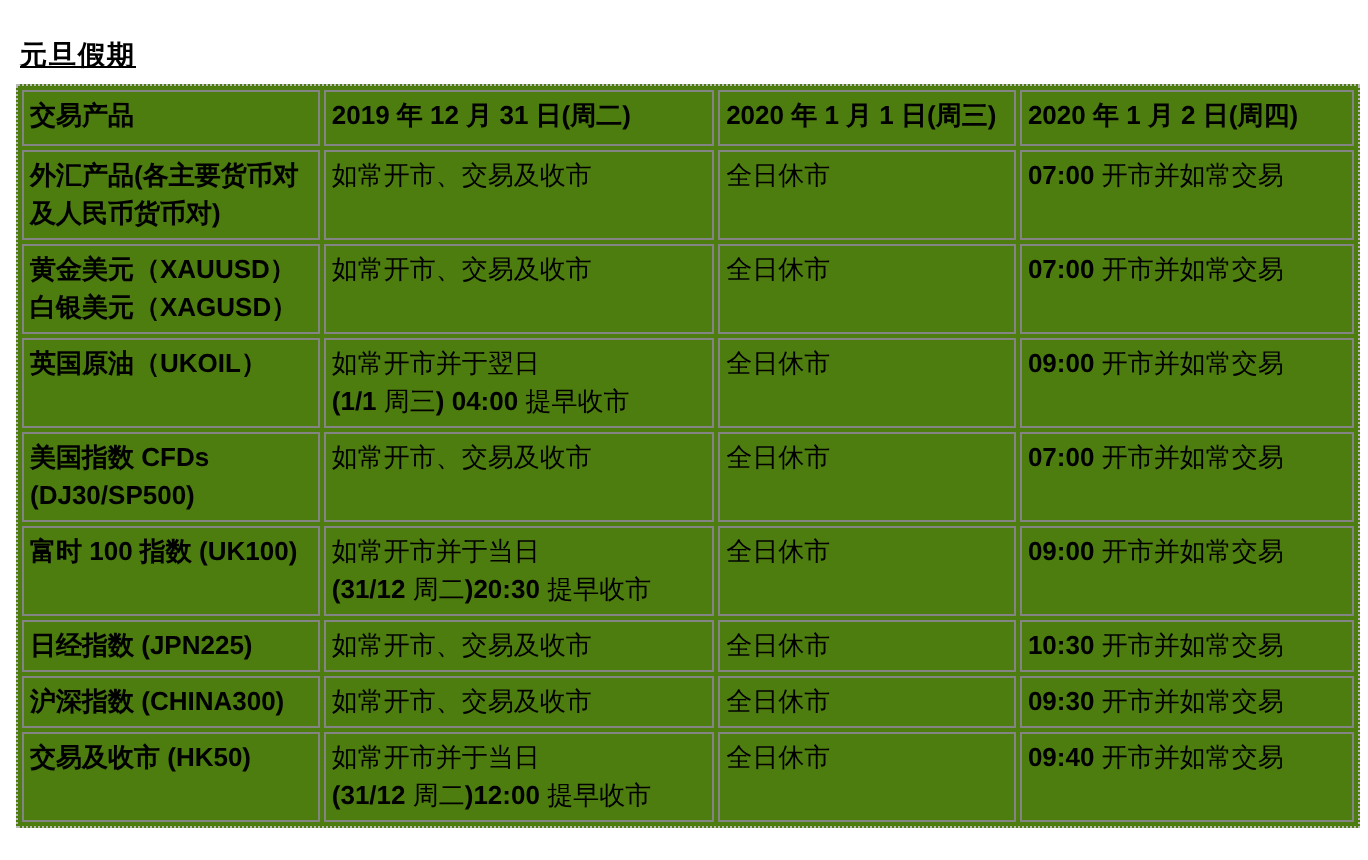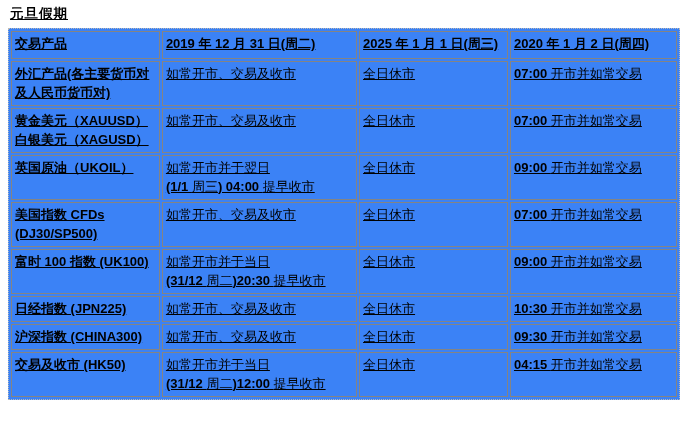"元旦假期" .page { padding: 3px 0 0 8px -> 17px 0 0 8px }
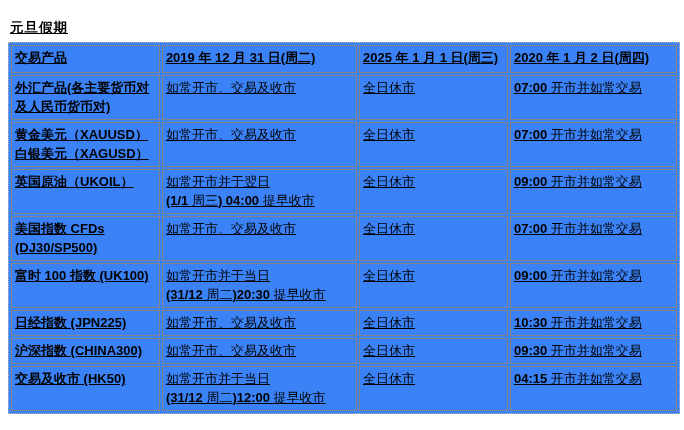"交易产品" table.sched { background: #3b82f6 -> #4d7c0f; text-decoration: underline -> none }
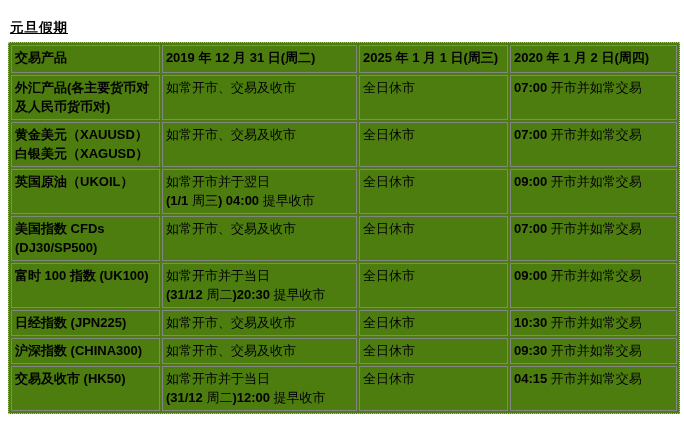"2025 年 1 月 1" th { text: 2025 -> 2020 }
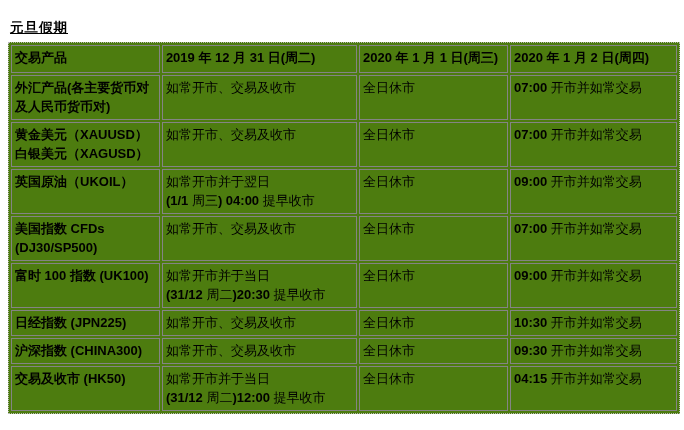"04:15" b { text: 04:15 -> 09:40 }
